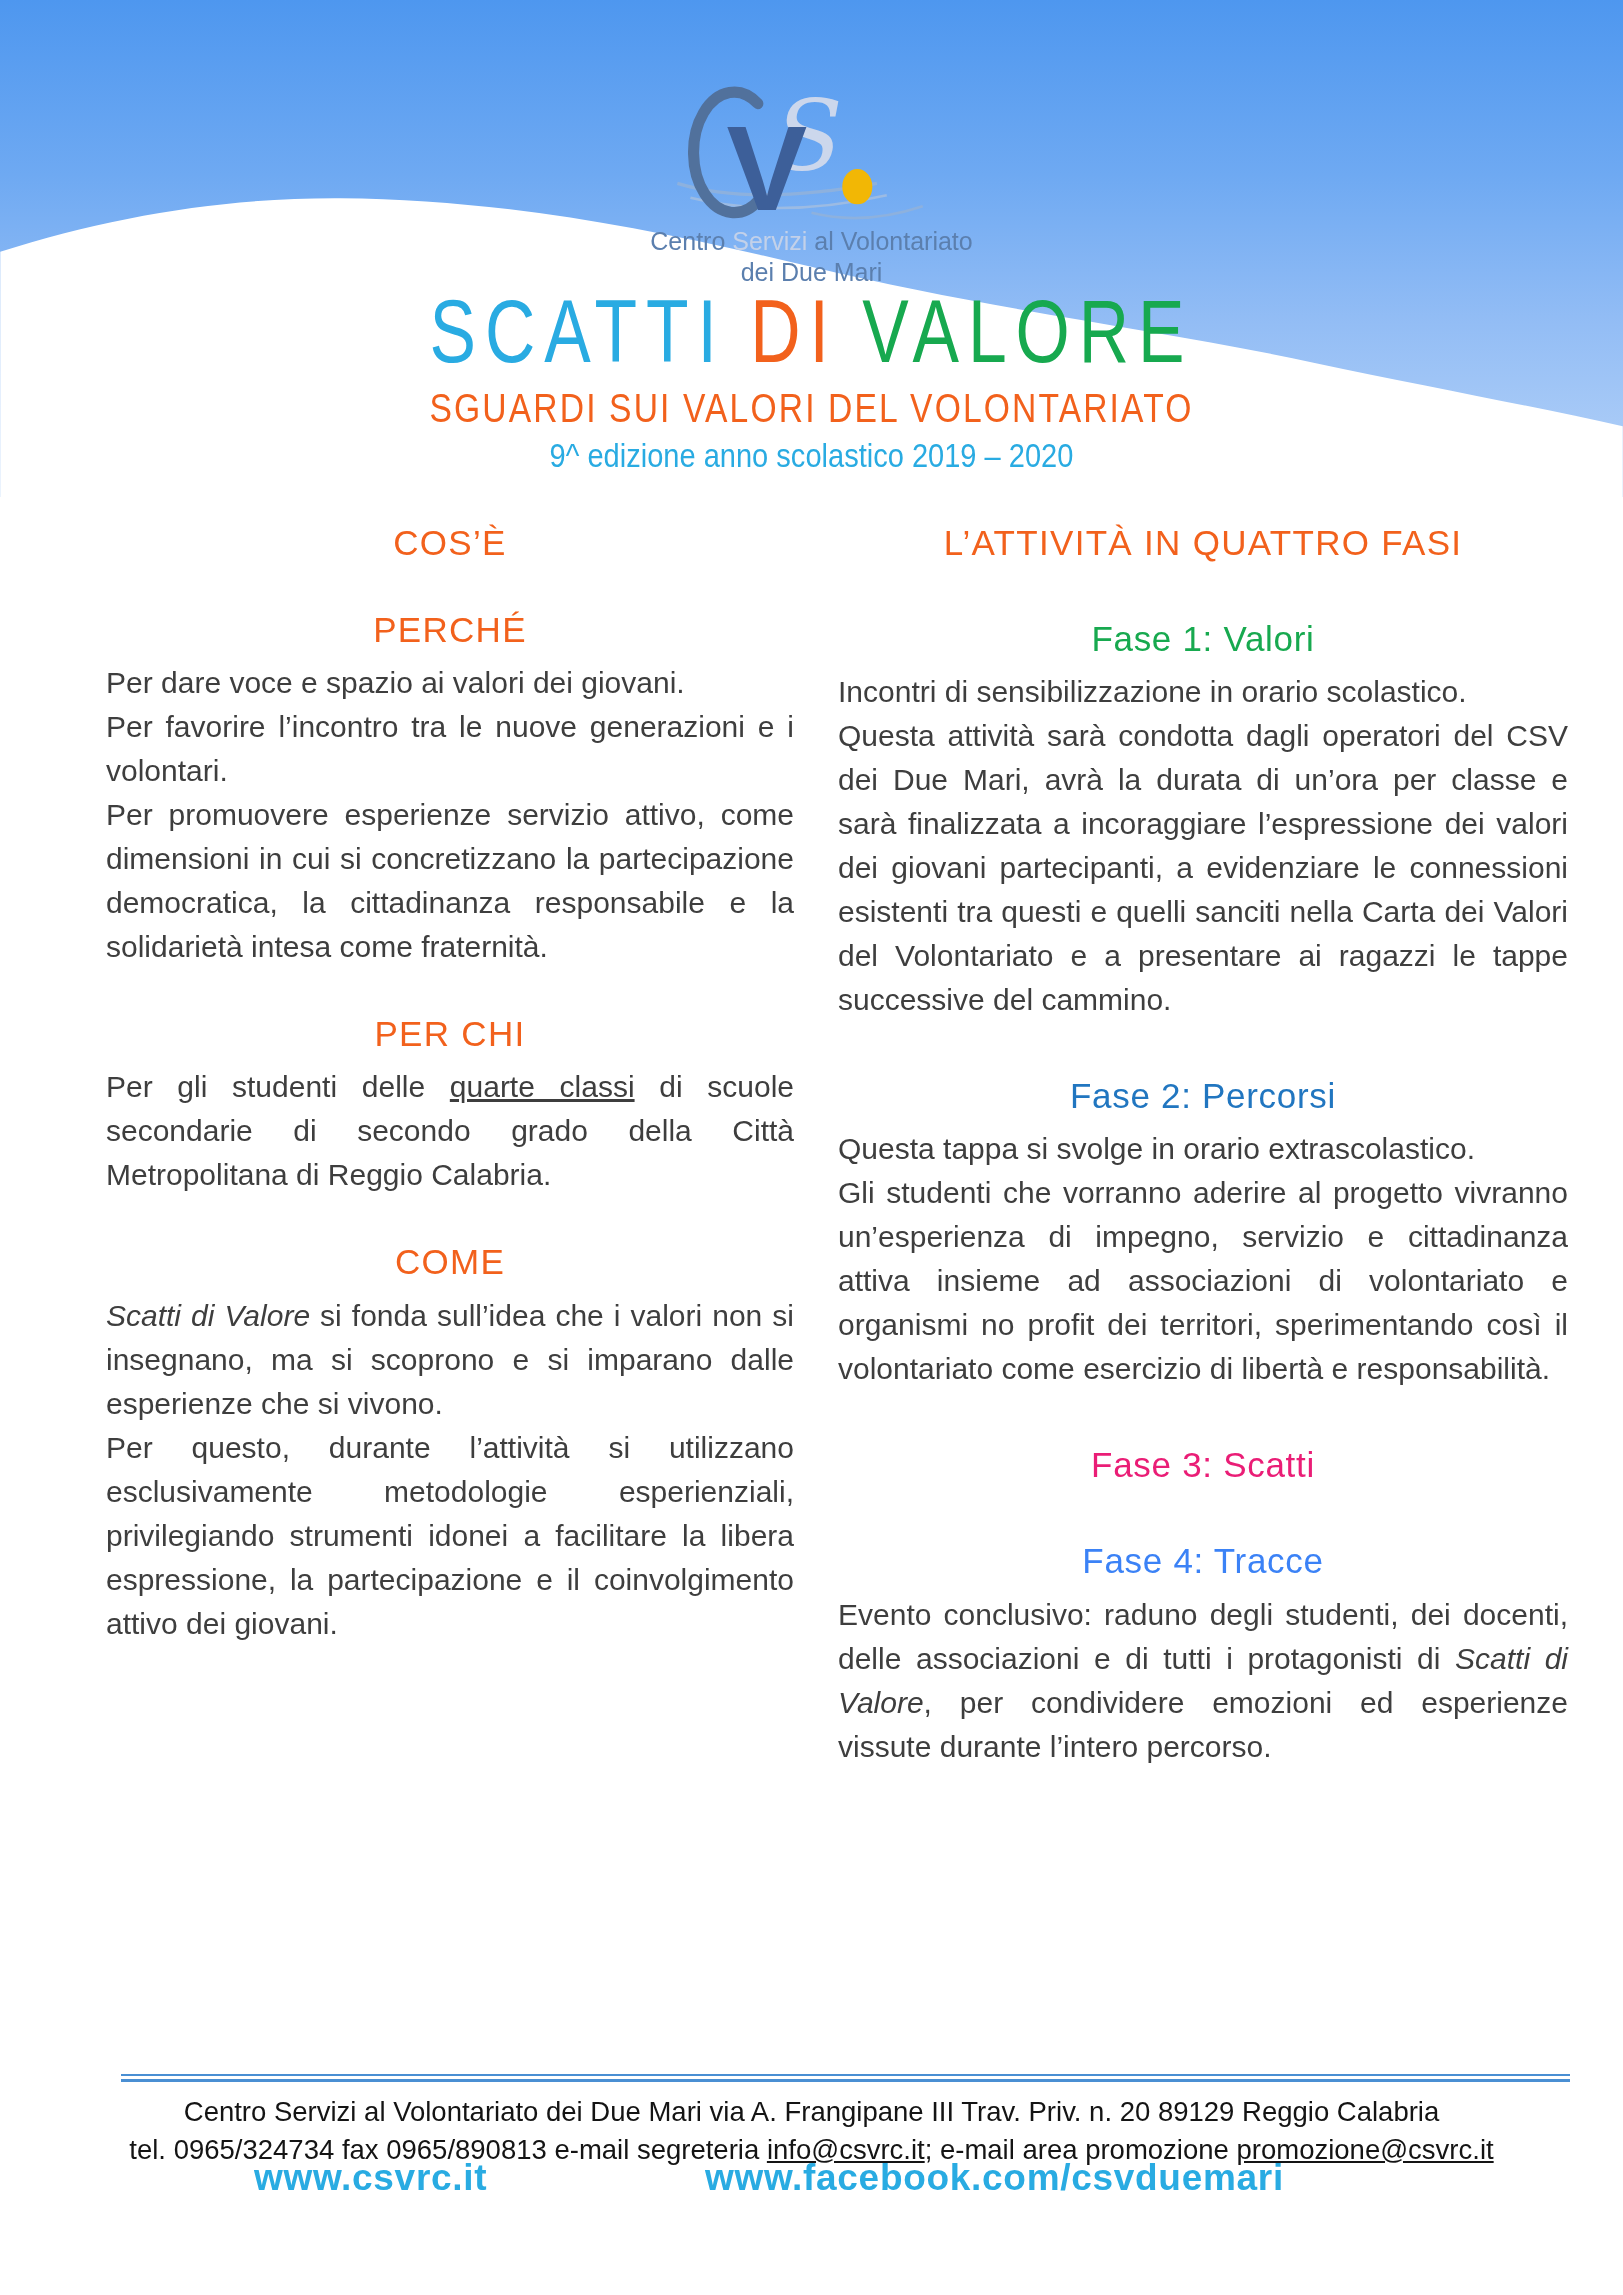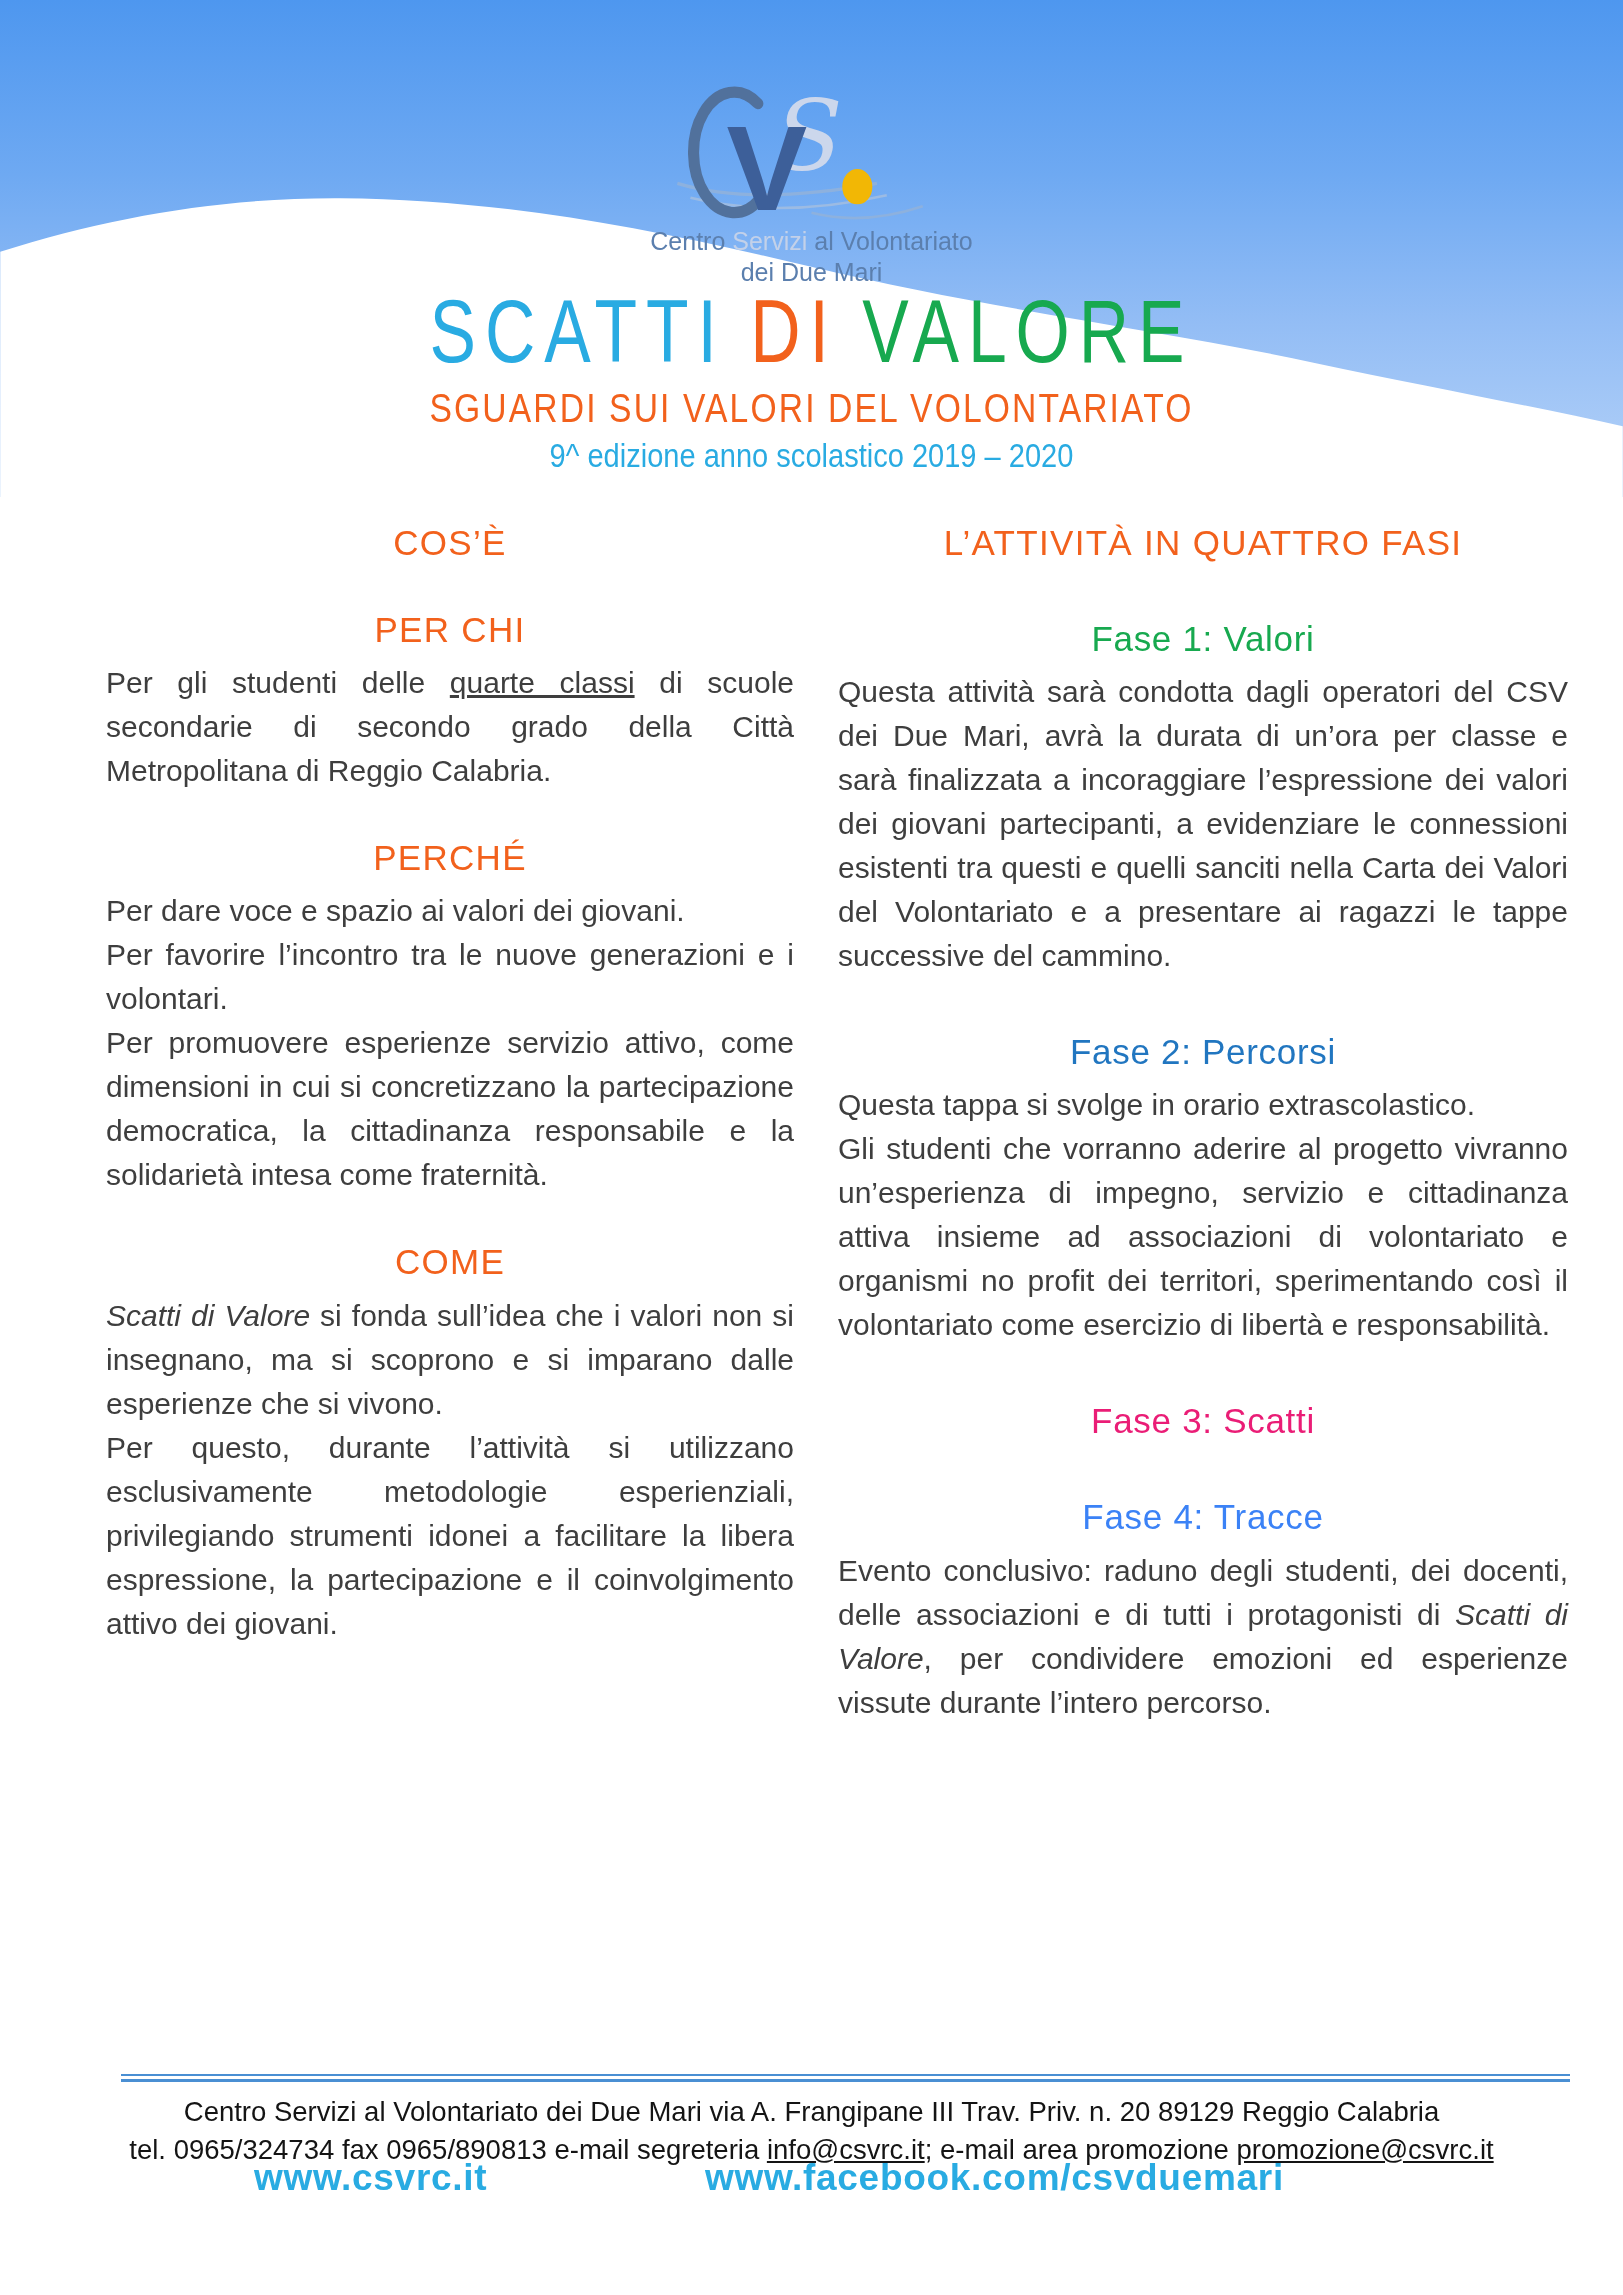"Incontri di sensibilizzazione in orario" p { html: none -> <p><span>Incontri di sensibilizzazione in orario scolastico.</span></p> }
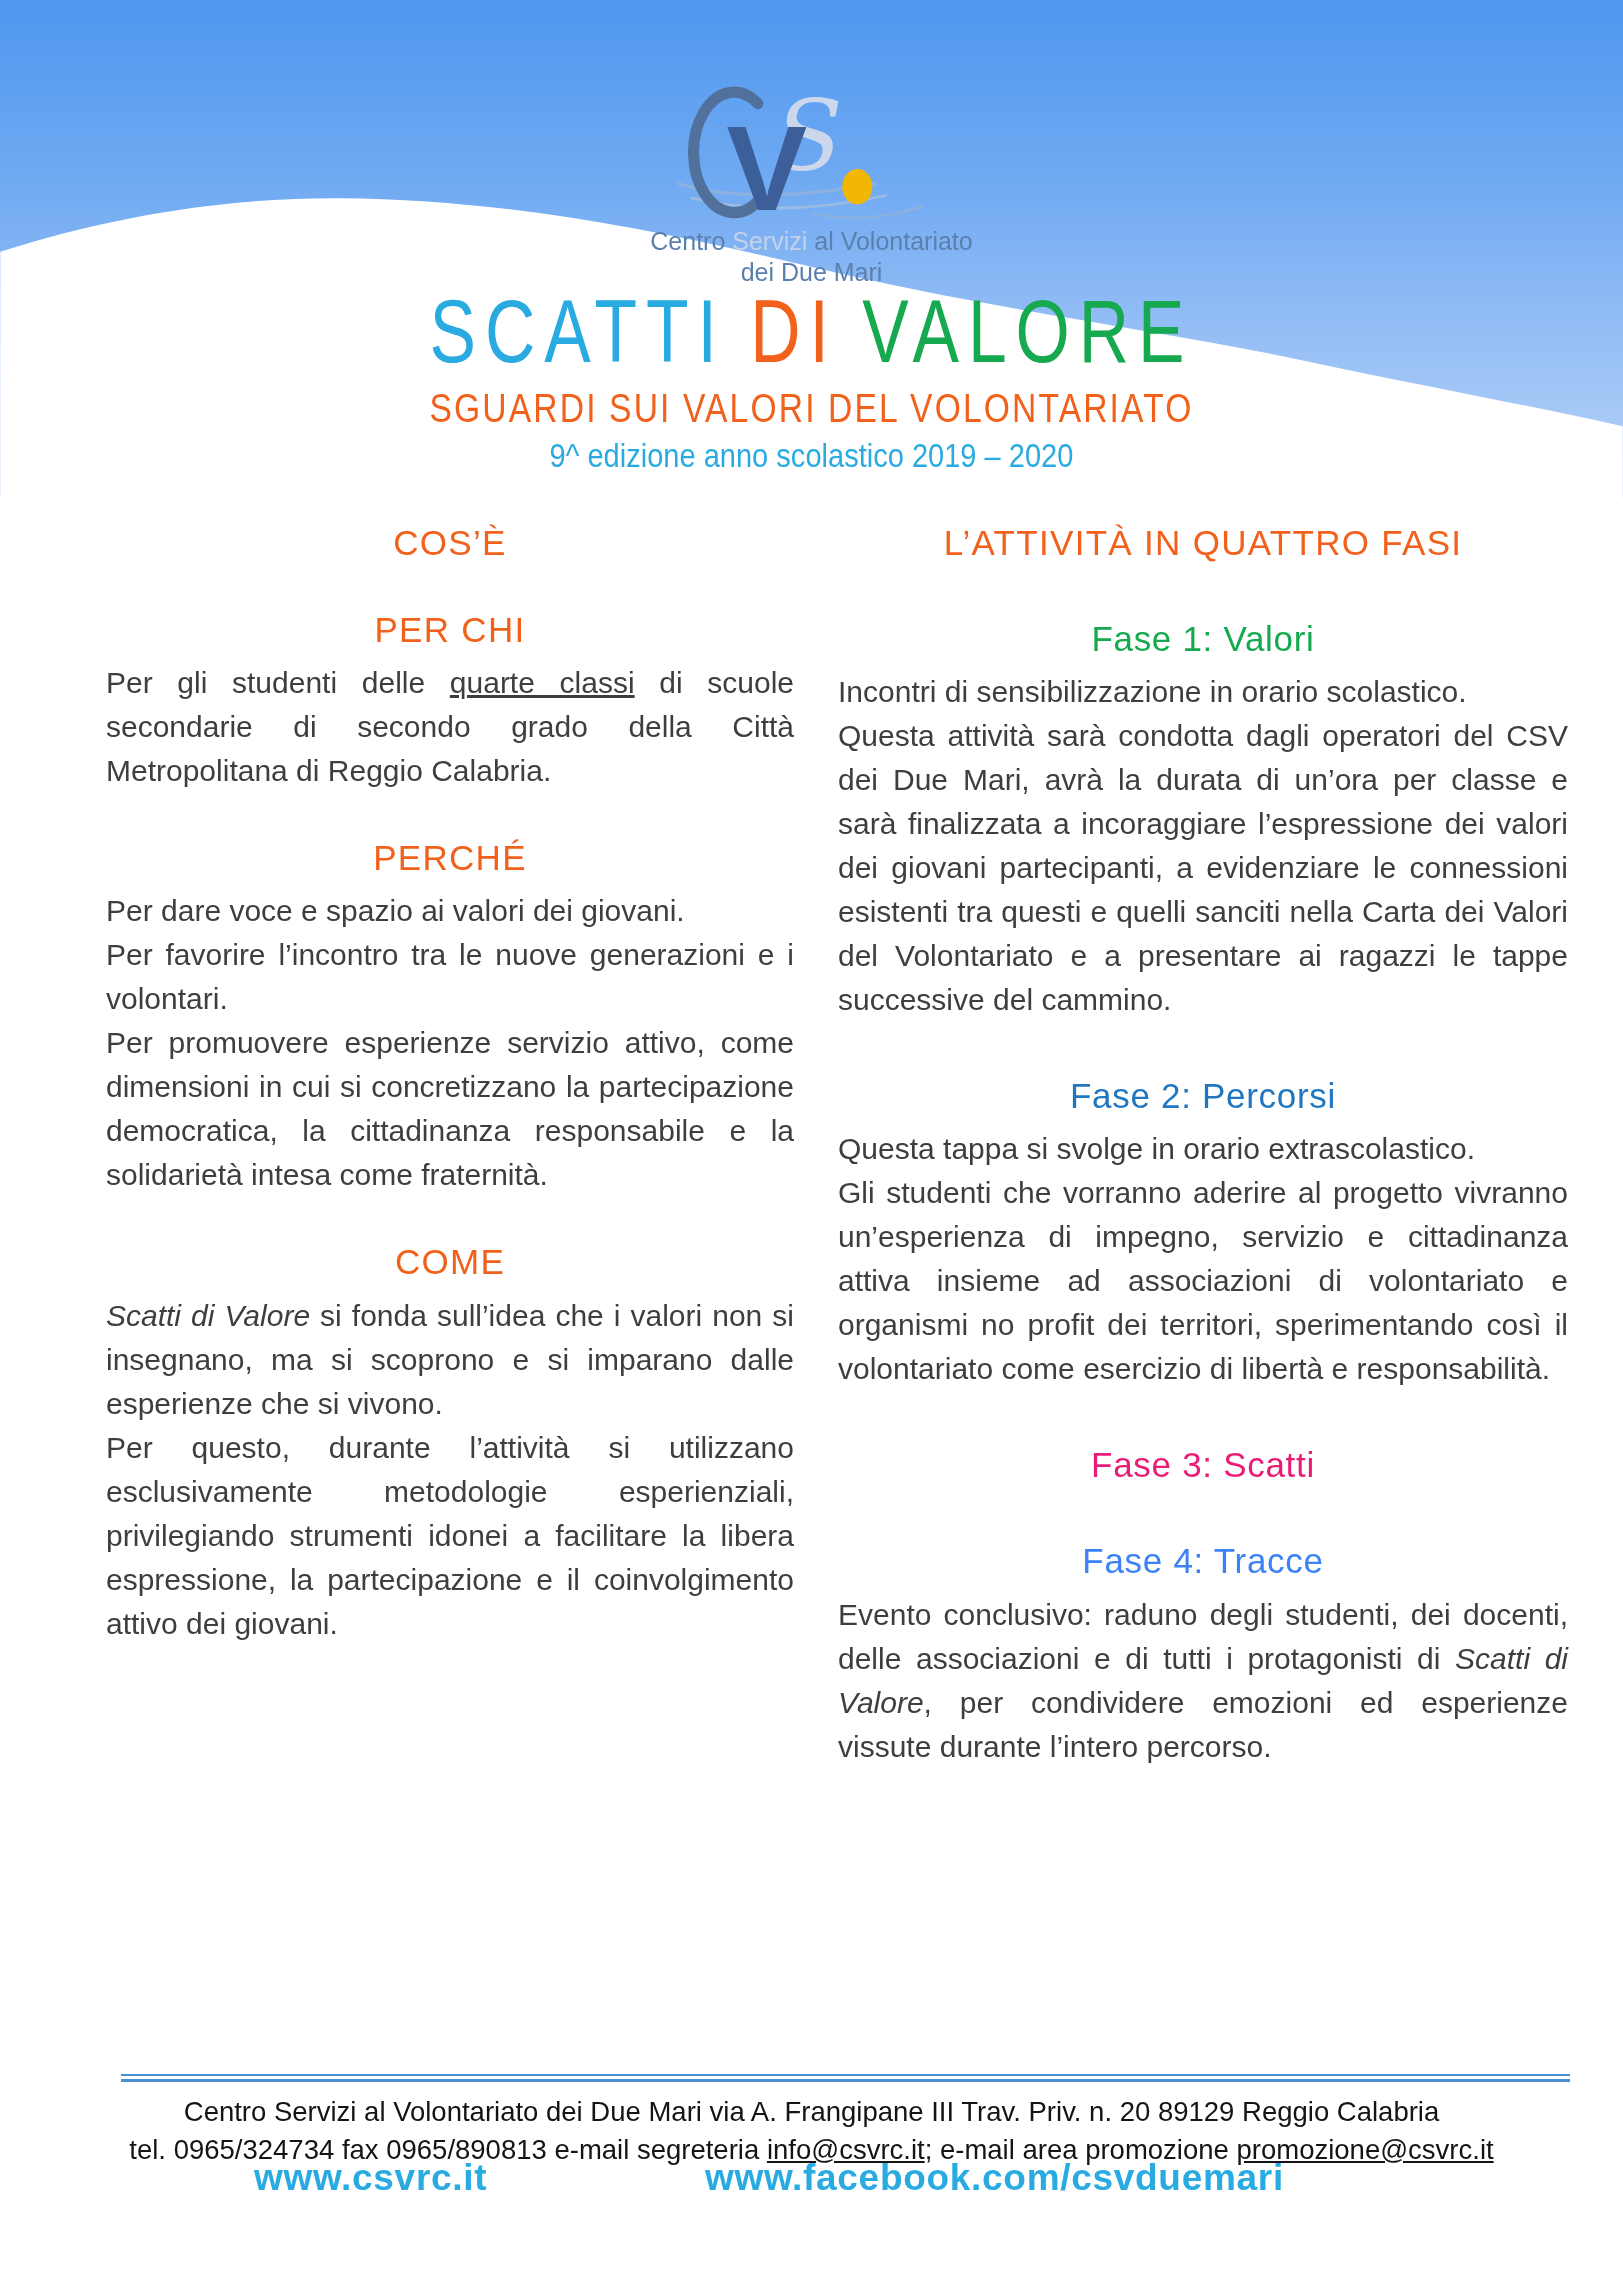"PER CHI" div.sec { order: before "PERCHÉ" -> after "PERCHÉ" }
